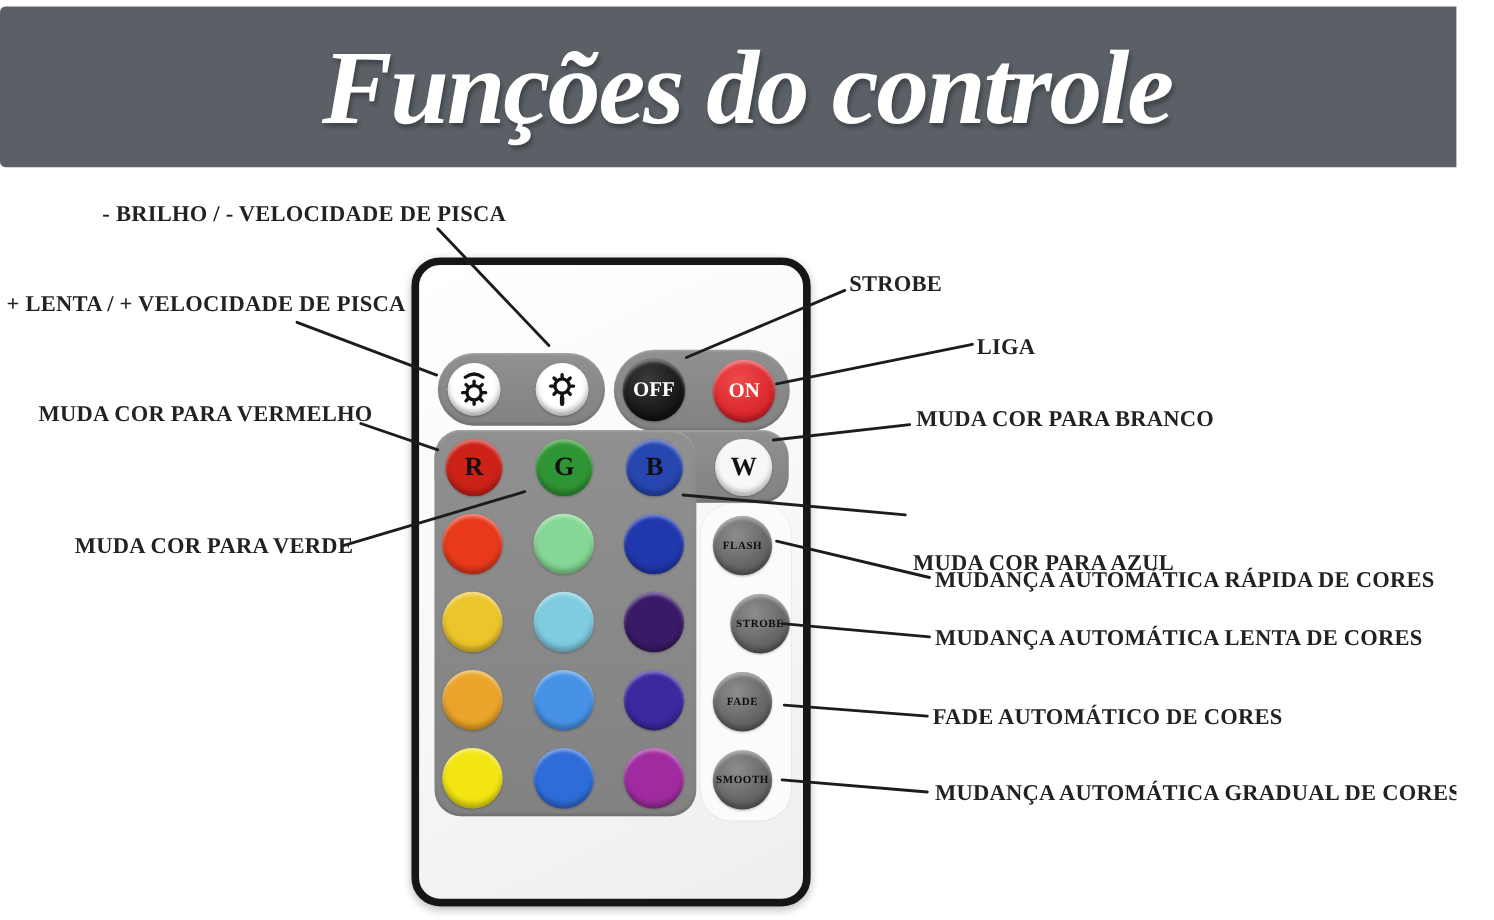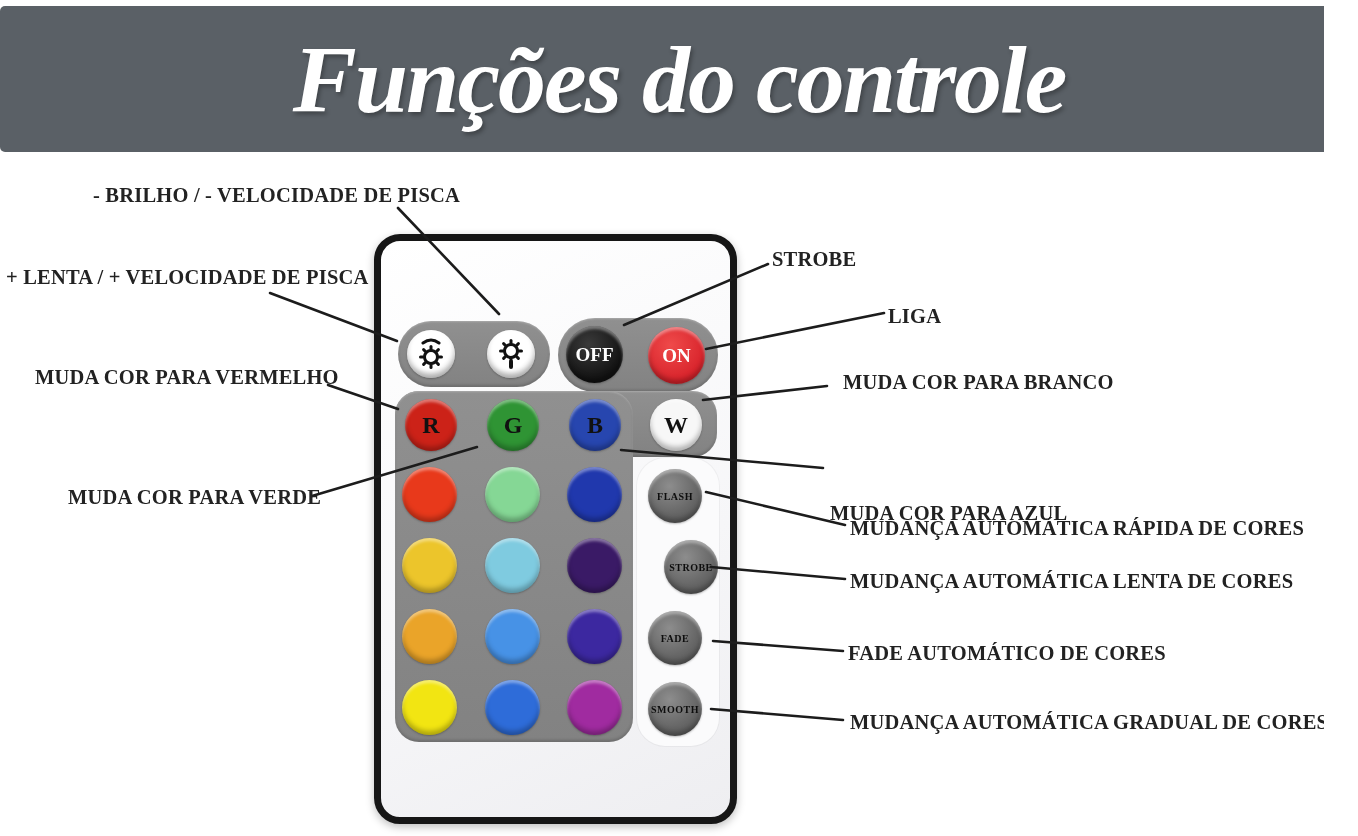"MUDA COR PARA BRANCO" div.lbl { margin-left: 10px -> none }
